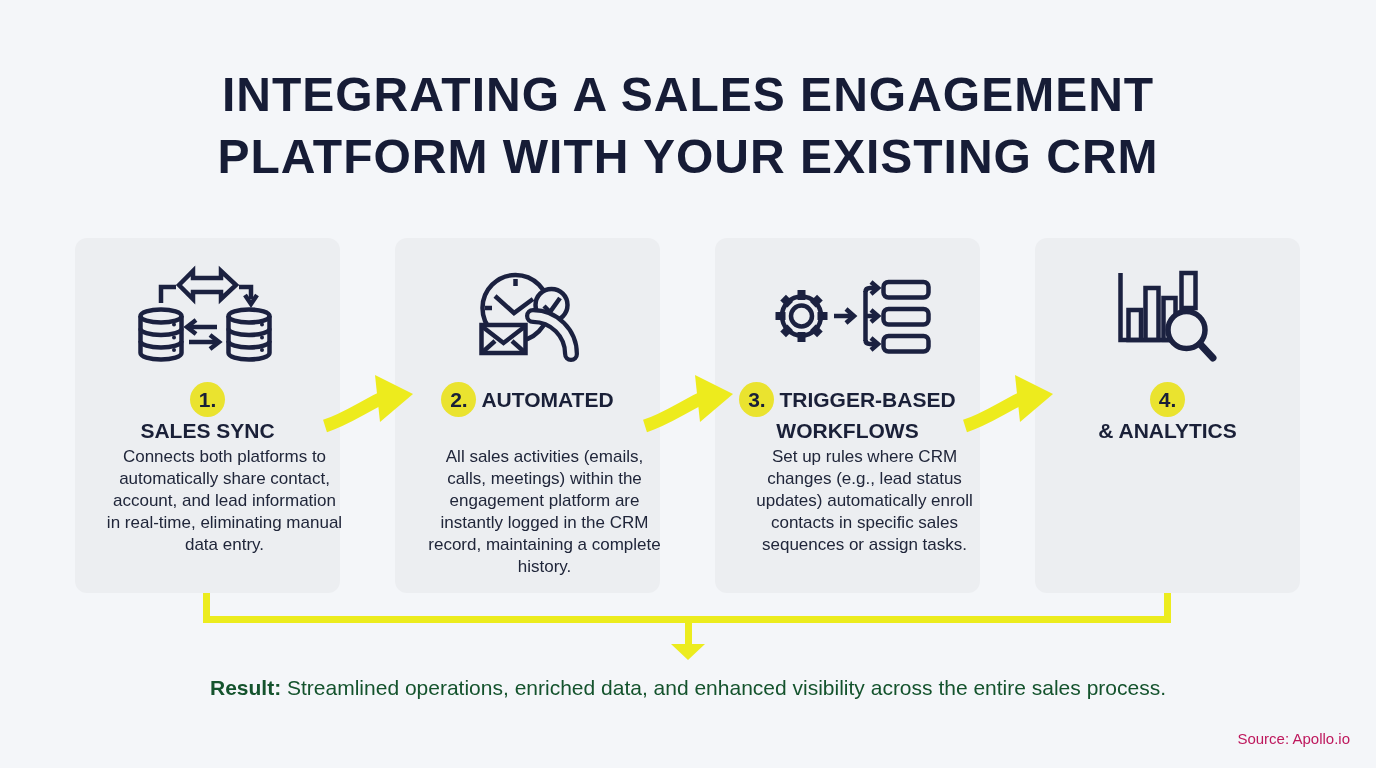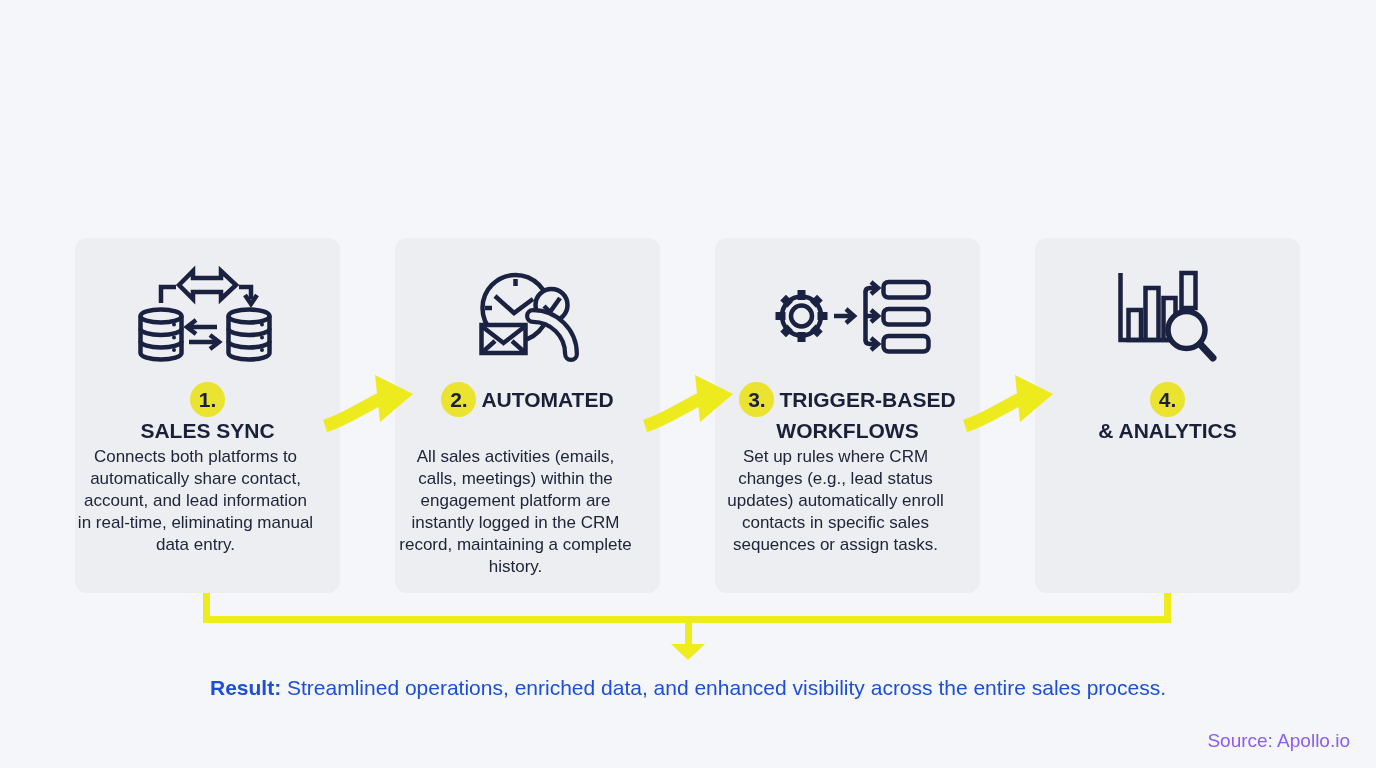"INTEGRATING A SALES ENGAGEMENT" h1.title { html: none -> <h1><span>INTEGRATING A SALES ENGAGEMENT</span><br><span>PLATFORM WITH YOUR EXISTING CRM</span></h1> }
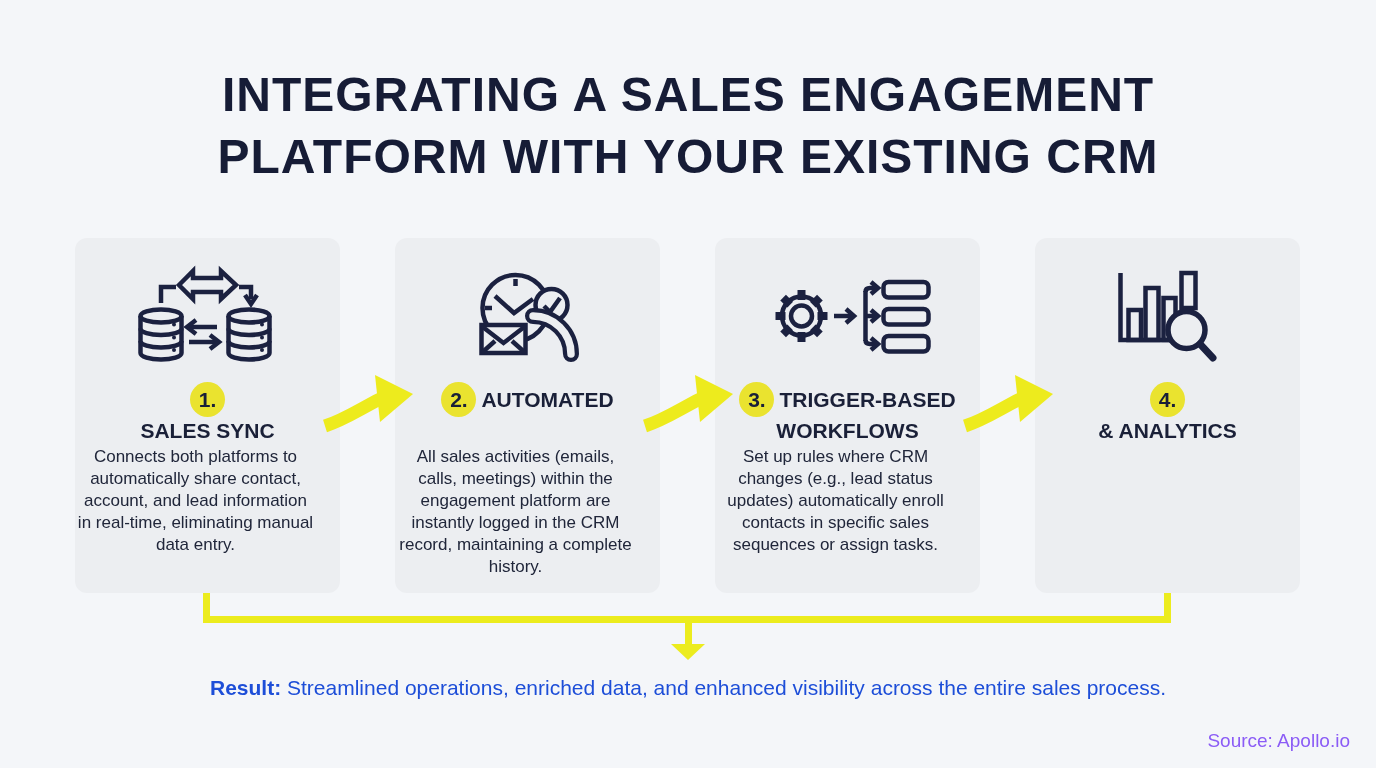"Connects both platforms to automatically" .desc { left: 2px -> 31px }
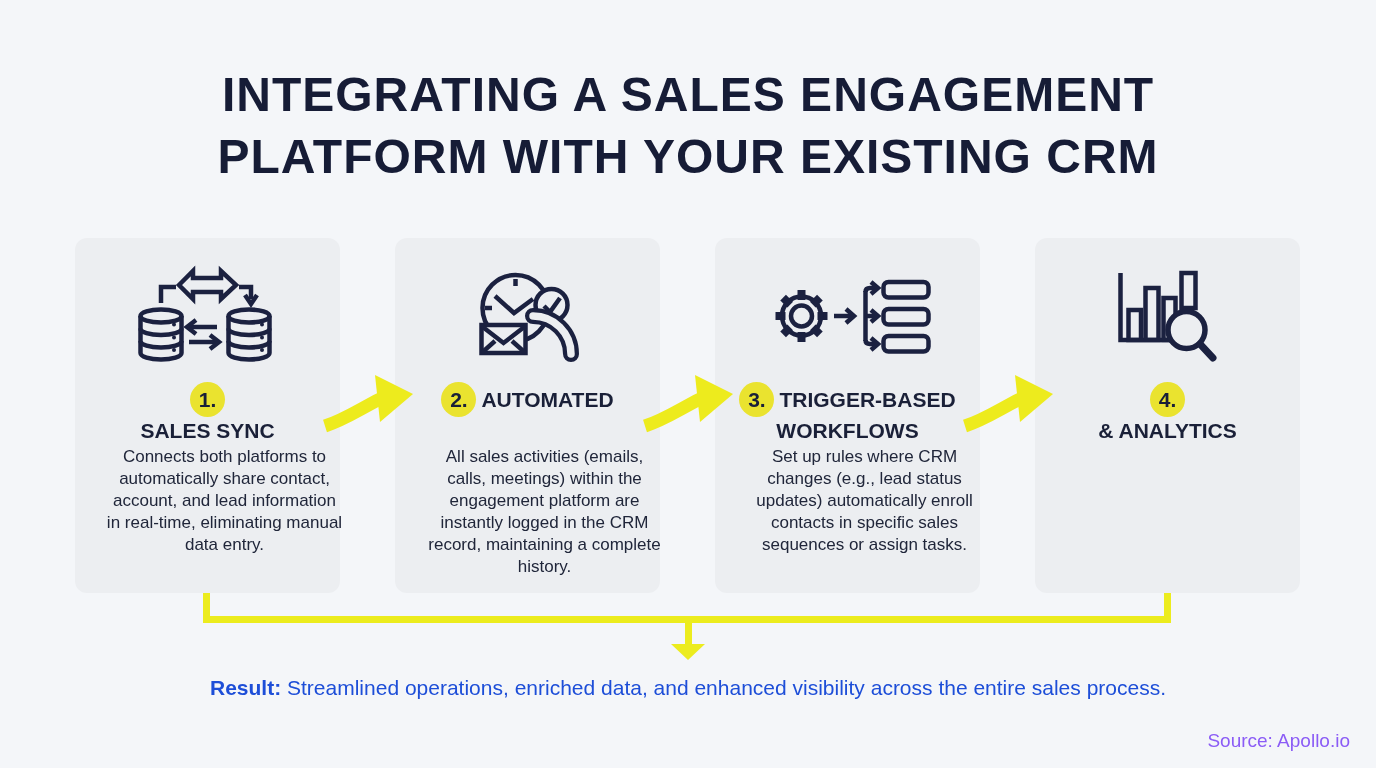"Result: Streamlined operations, enriched" .result { color: #1d4ed8 -> #14532d }
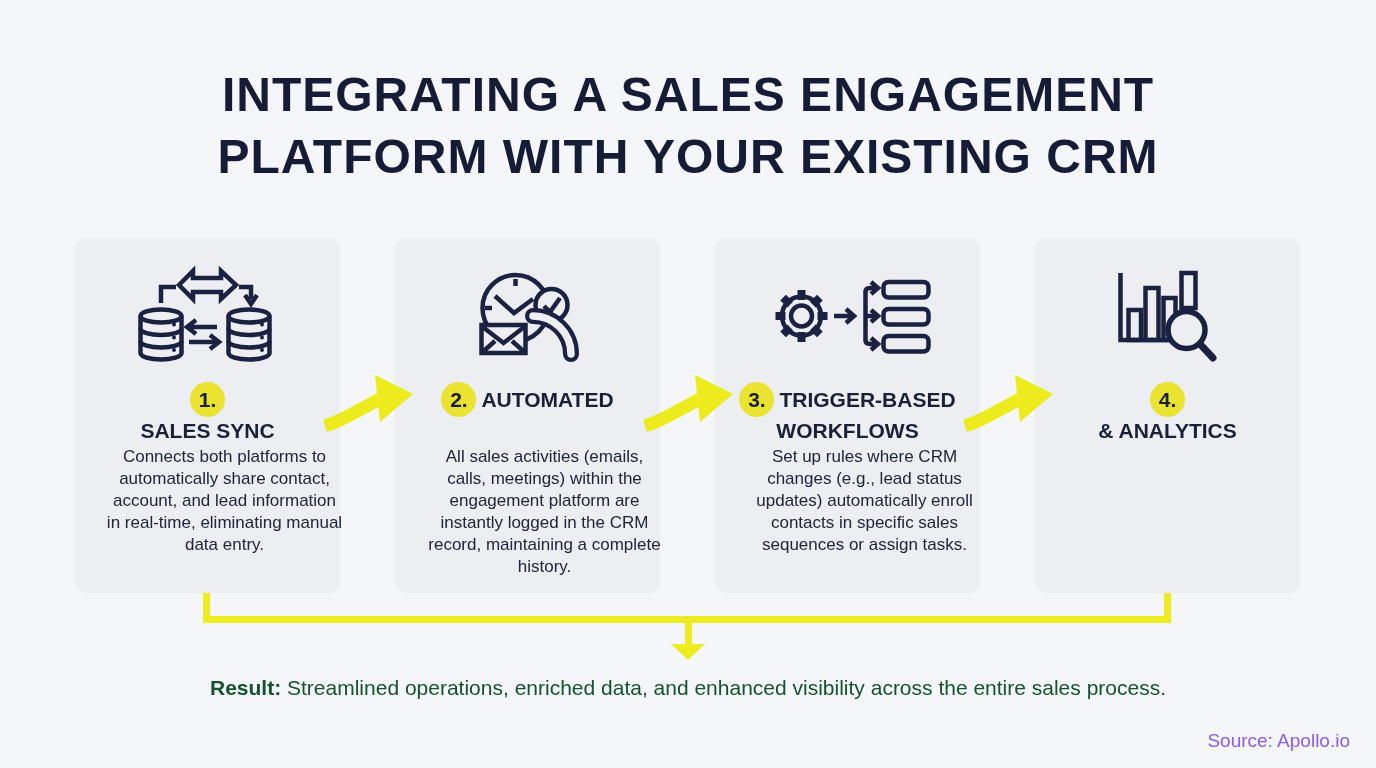"Source: Apollo.io" .source { color: #8b5cf6 -> #be185d; font-size: 19px -> 15px }
